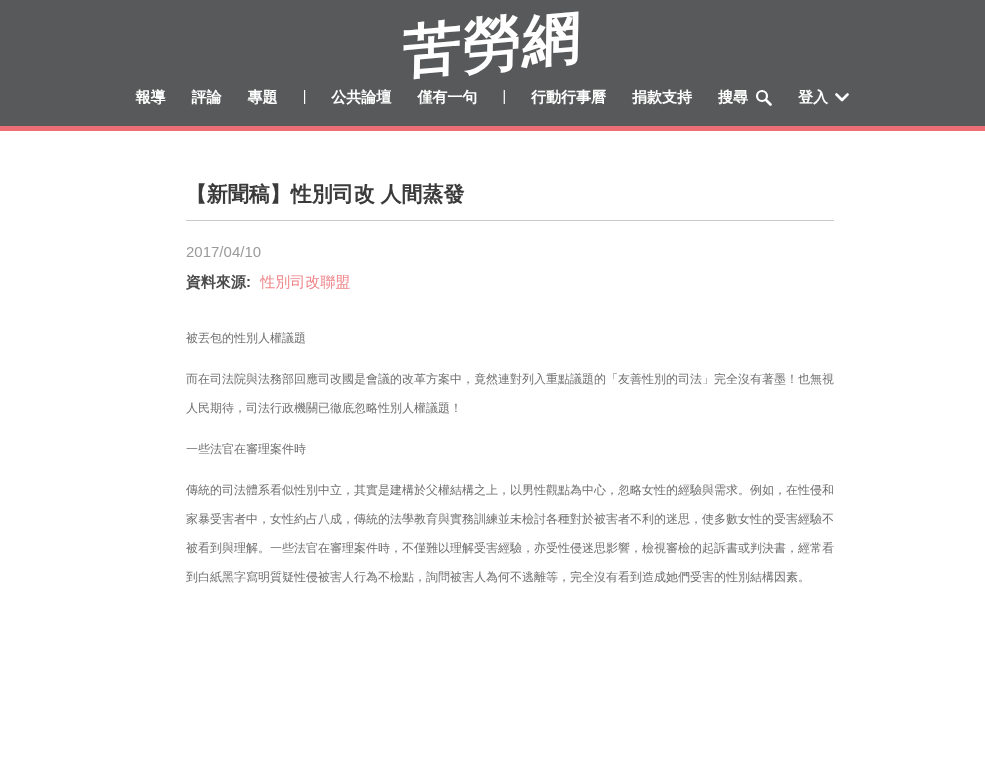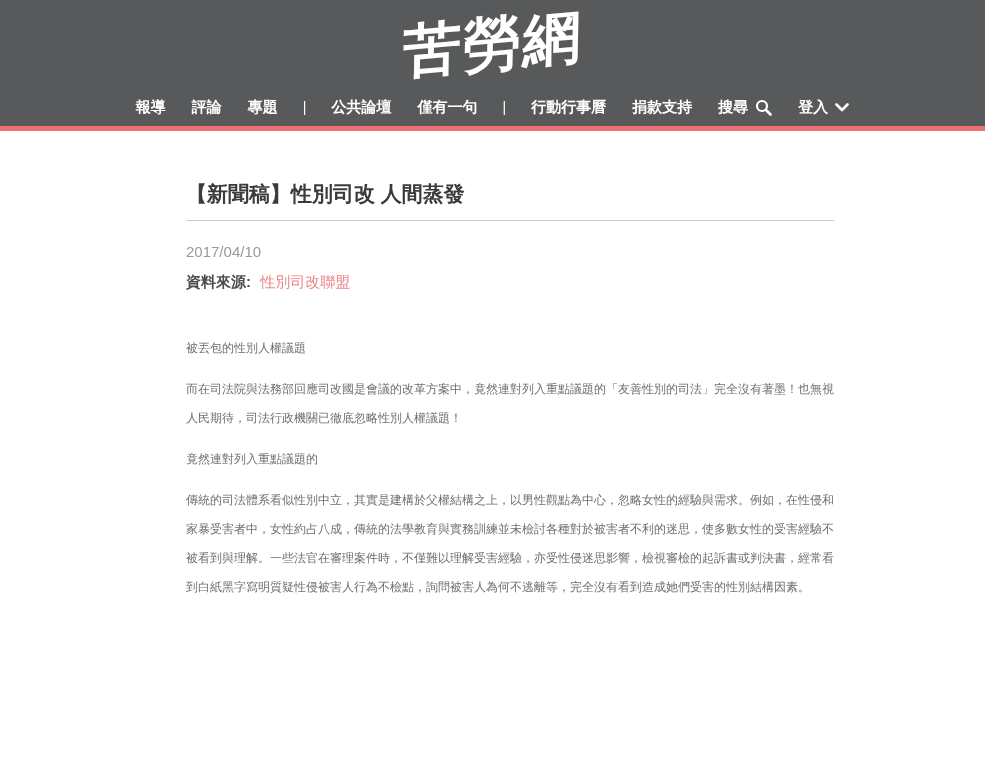"報導" .main-nav { align-items: center -> flex-start }
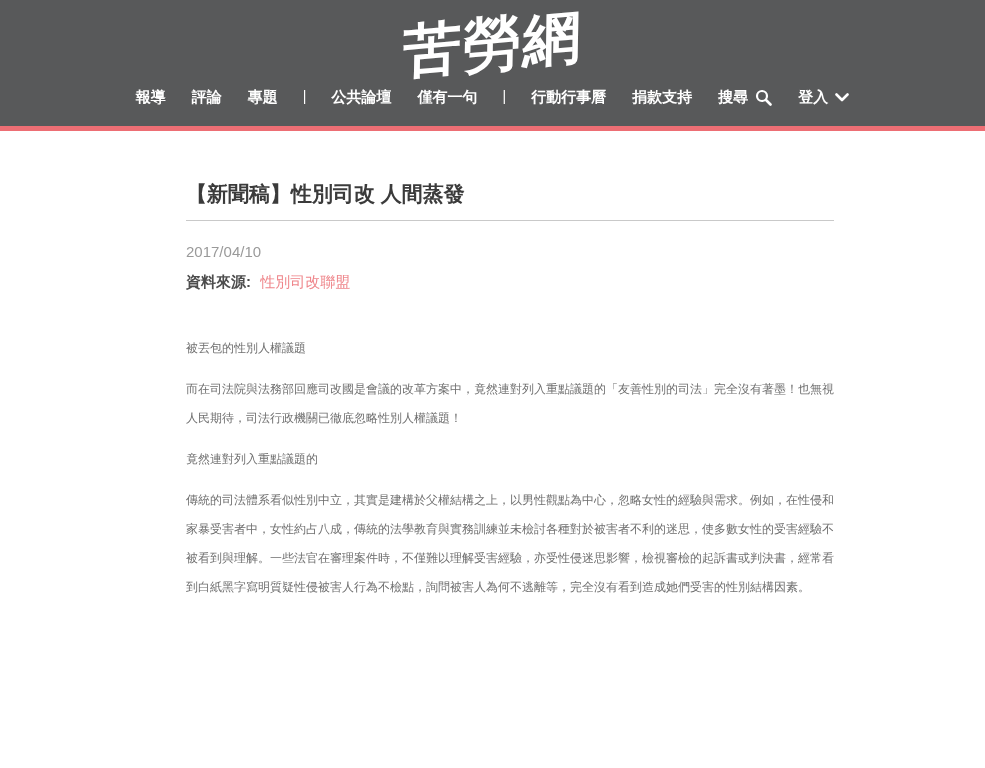"資料來源: 性別司改聯盟" .article-source { margin-bottom: 42px -> 32px }
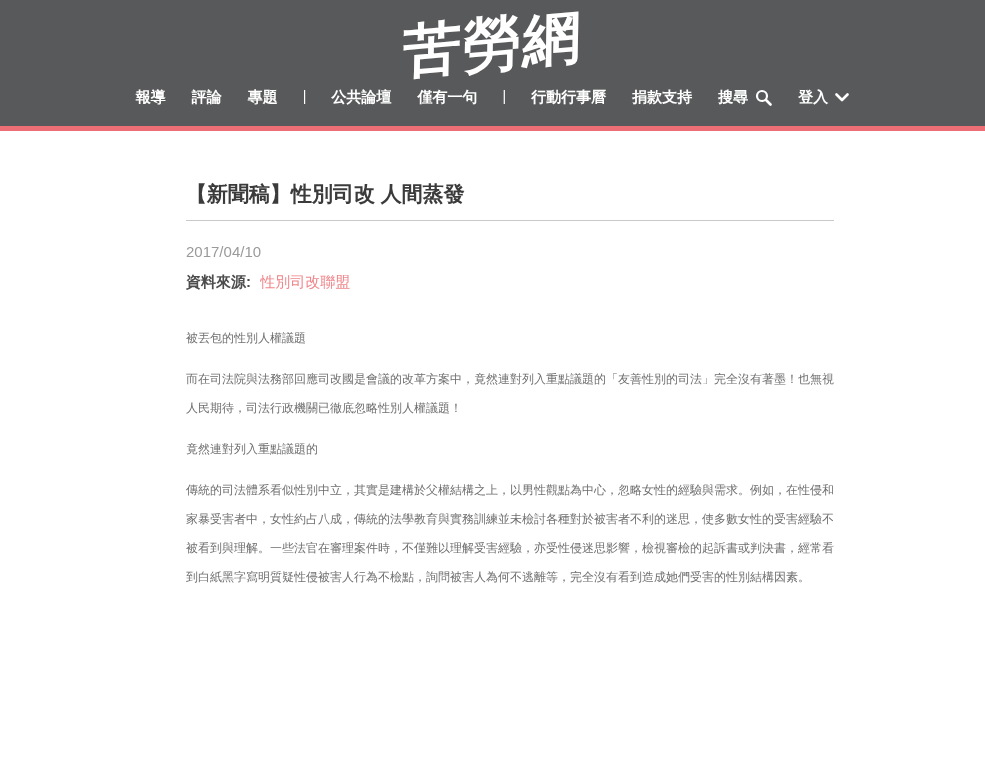"竟然連對列入重點議題的" p { text: 竟然連對列入重點議題的 -> 一些法官在審理案件時 }
